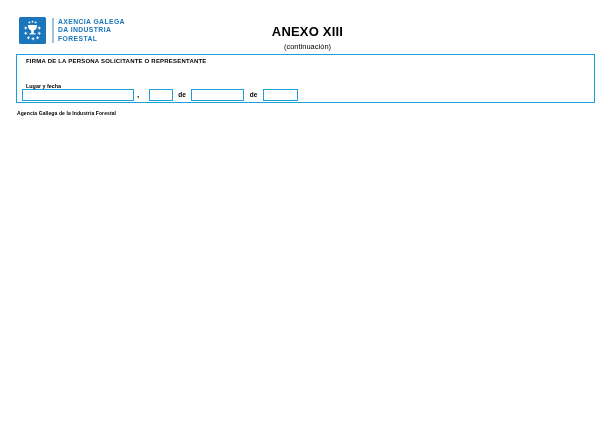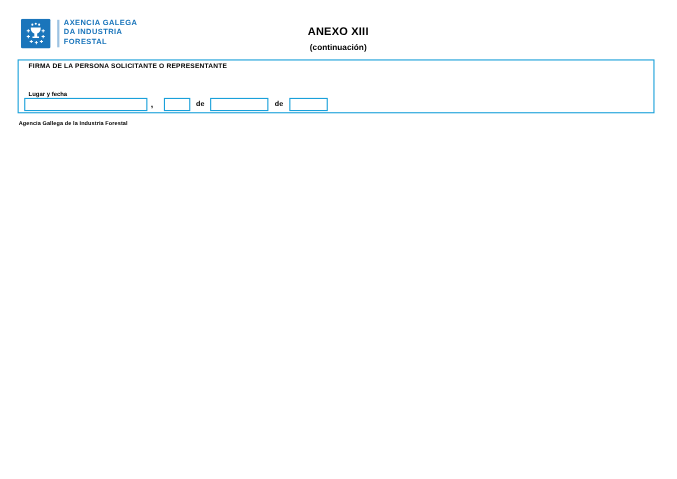"ANEXO XIII" .annex .t1 { font-size: 10px -> 13px }
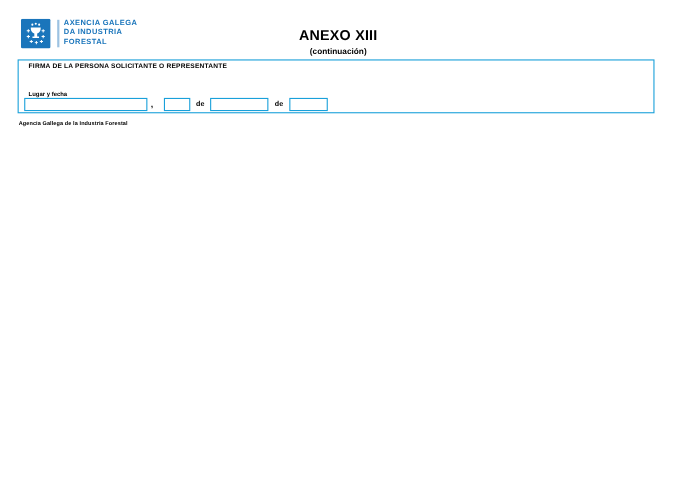"(continuación)" .annex .t2 { font-weight: bold -> normal }
